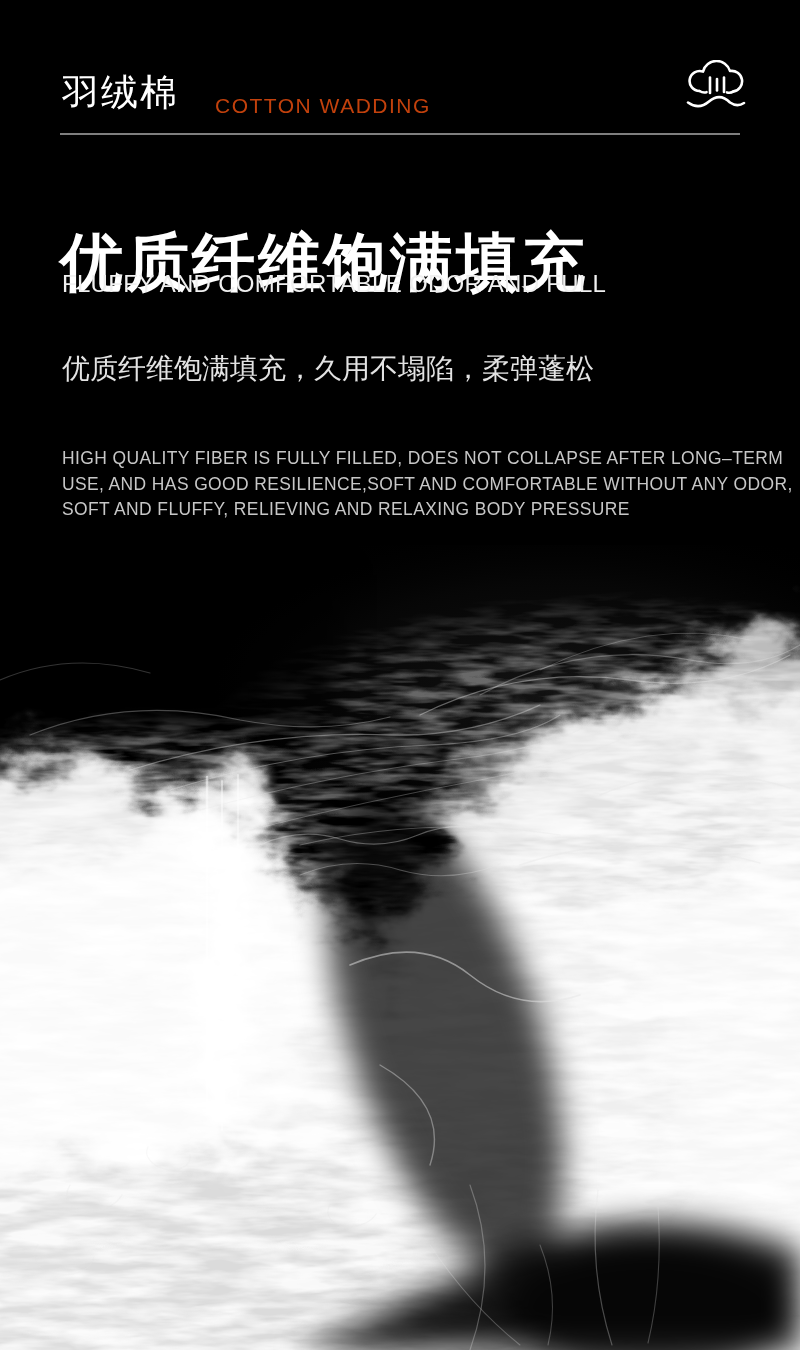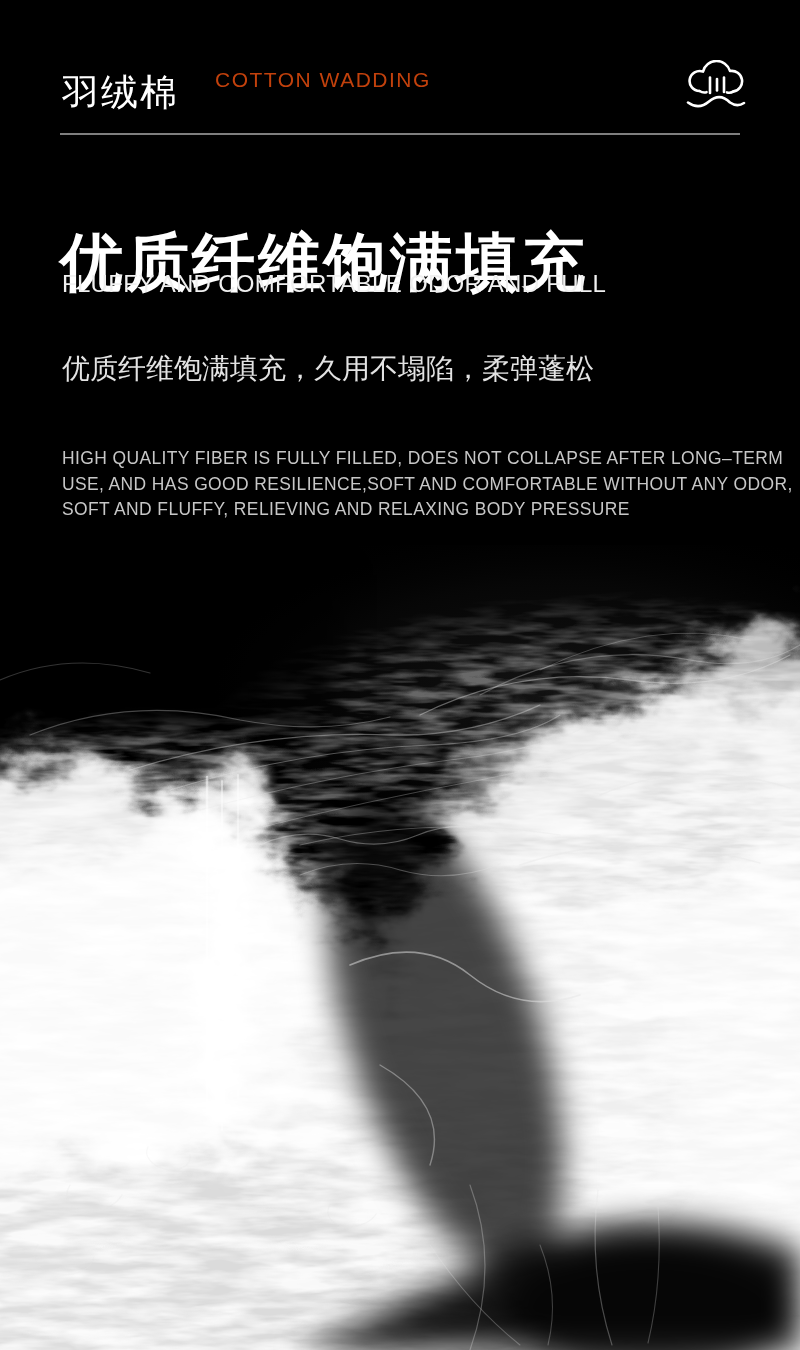"羽绒棉" .header { align-items: flex-start -> flex-end }
